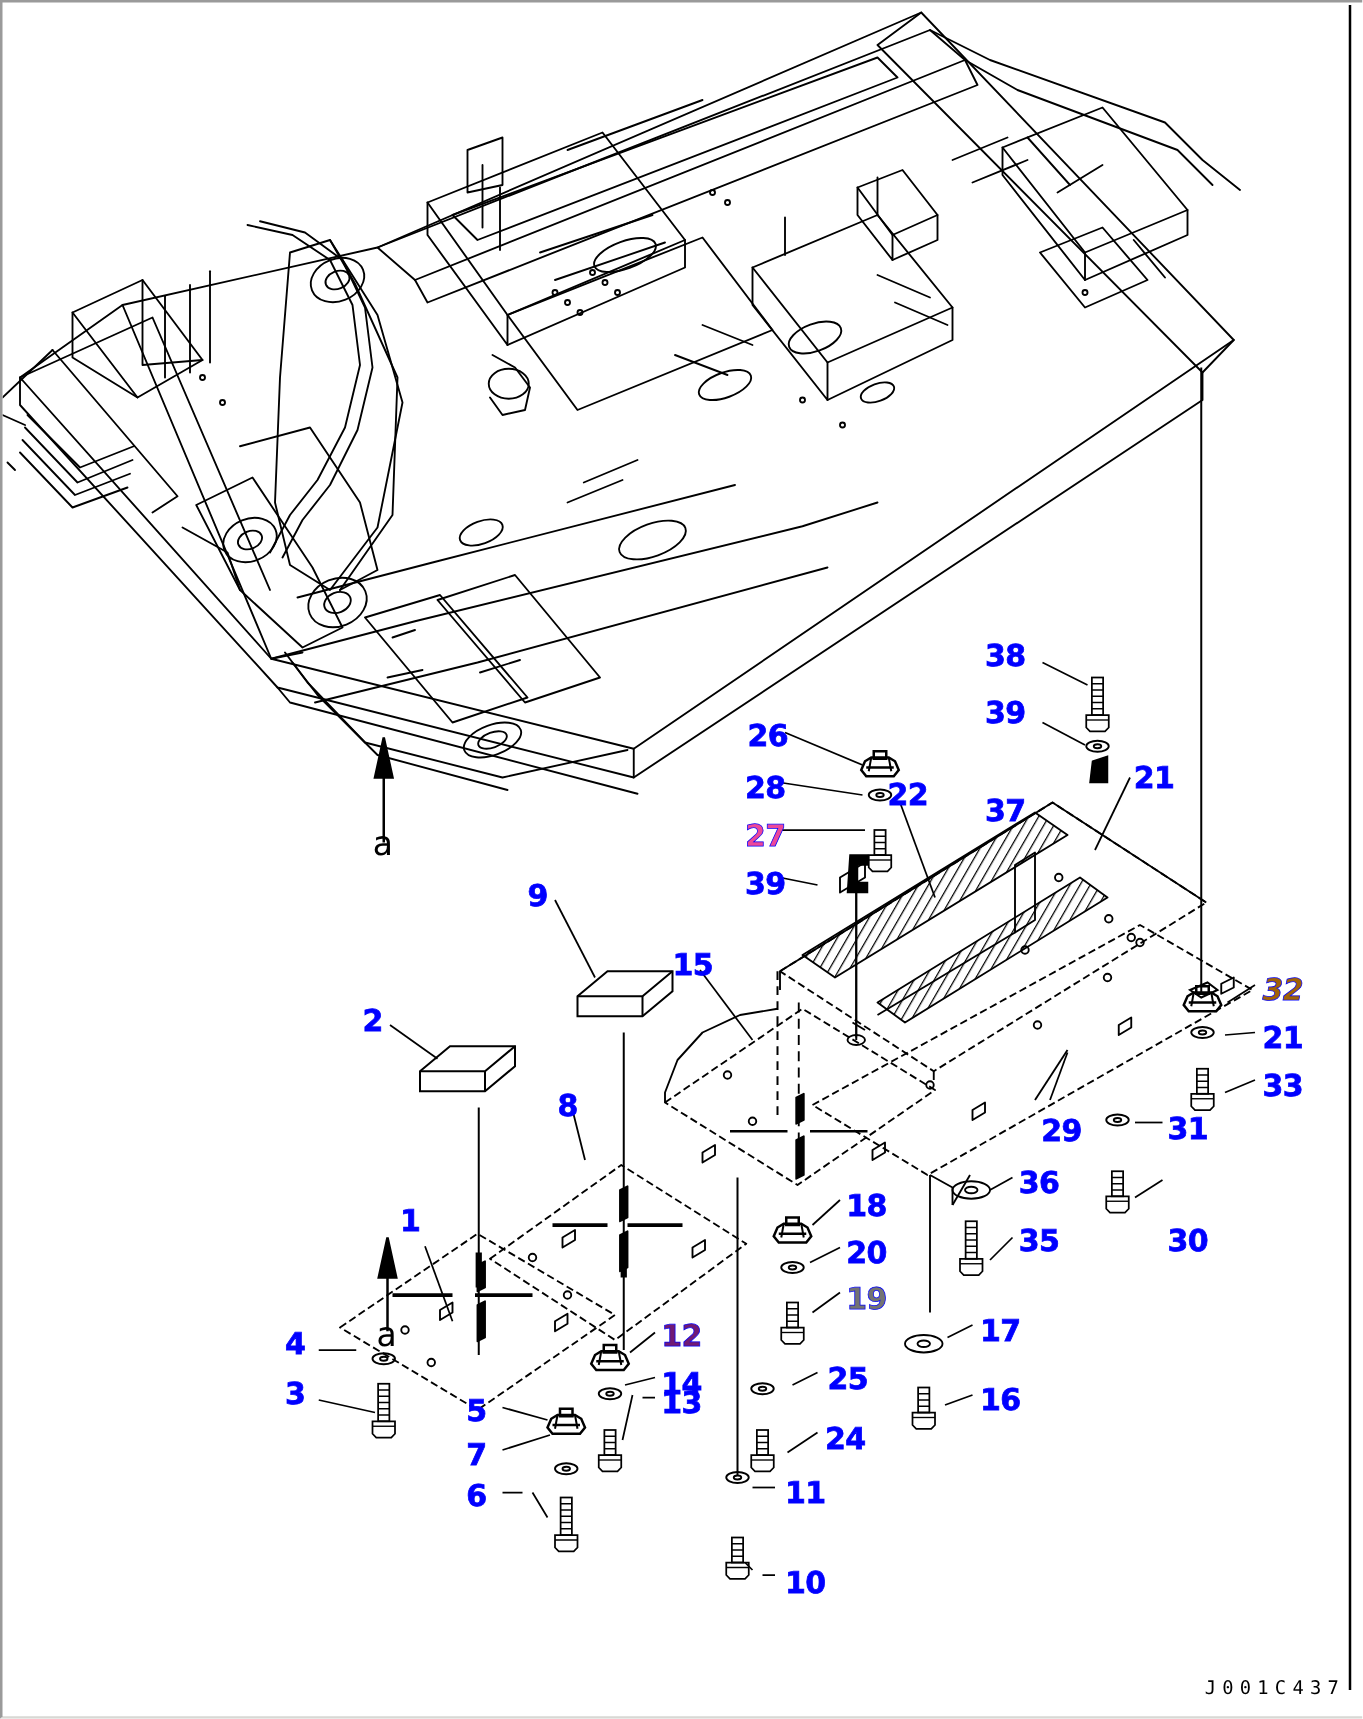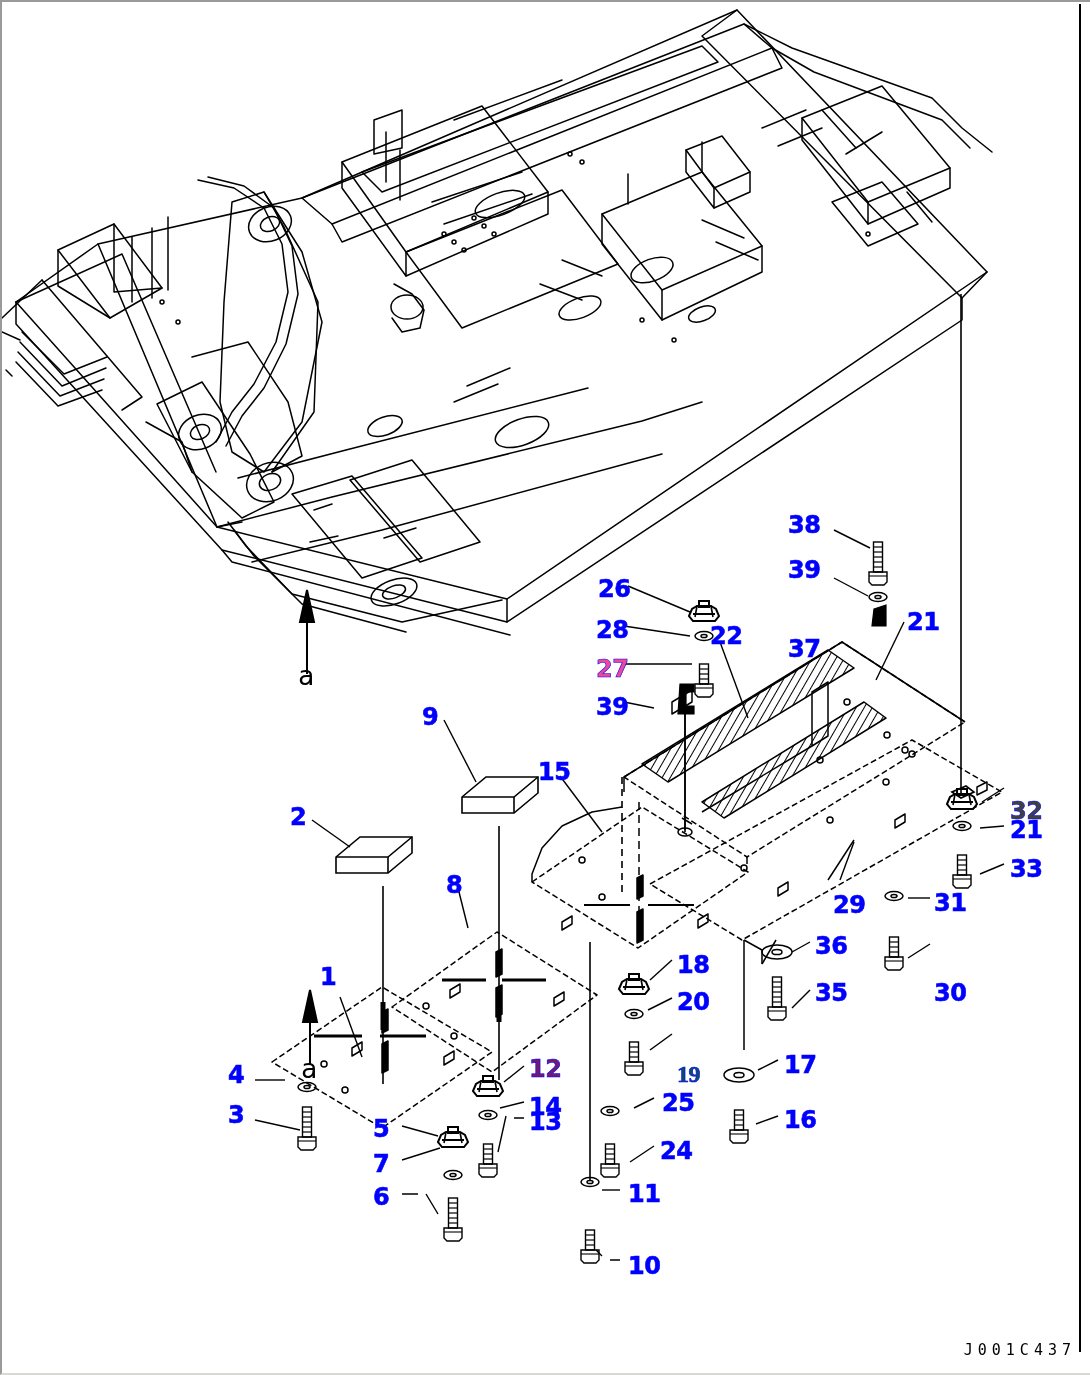"32" div.callout { color: #404040 -> #a16207; font-style: none -> italic; top: 794px -> 775px }
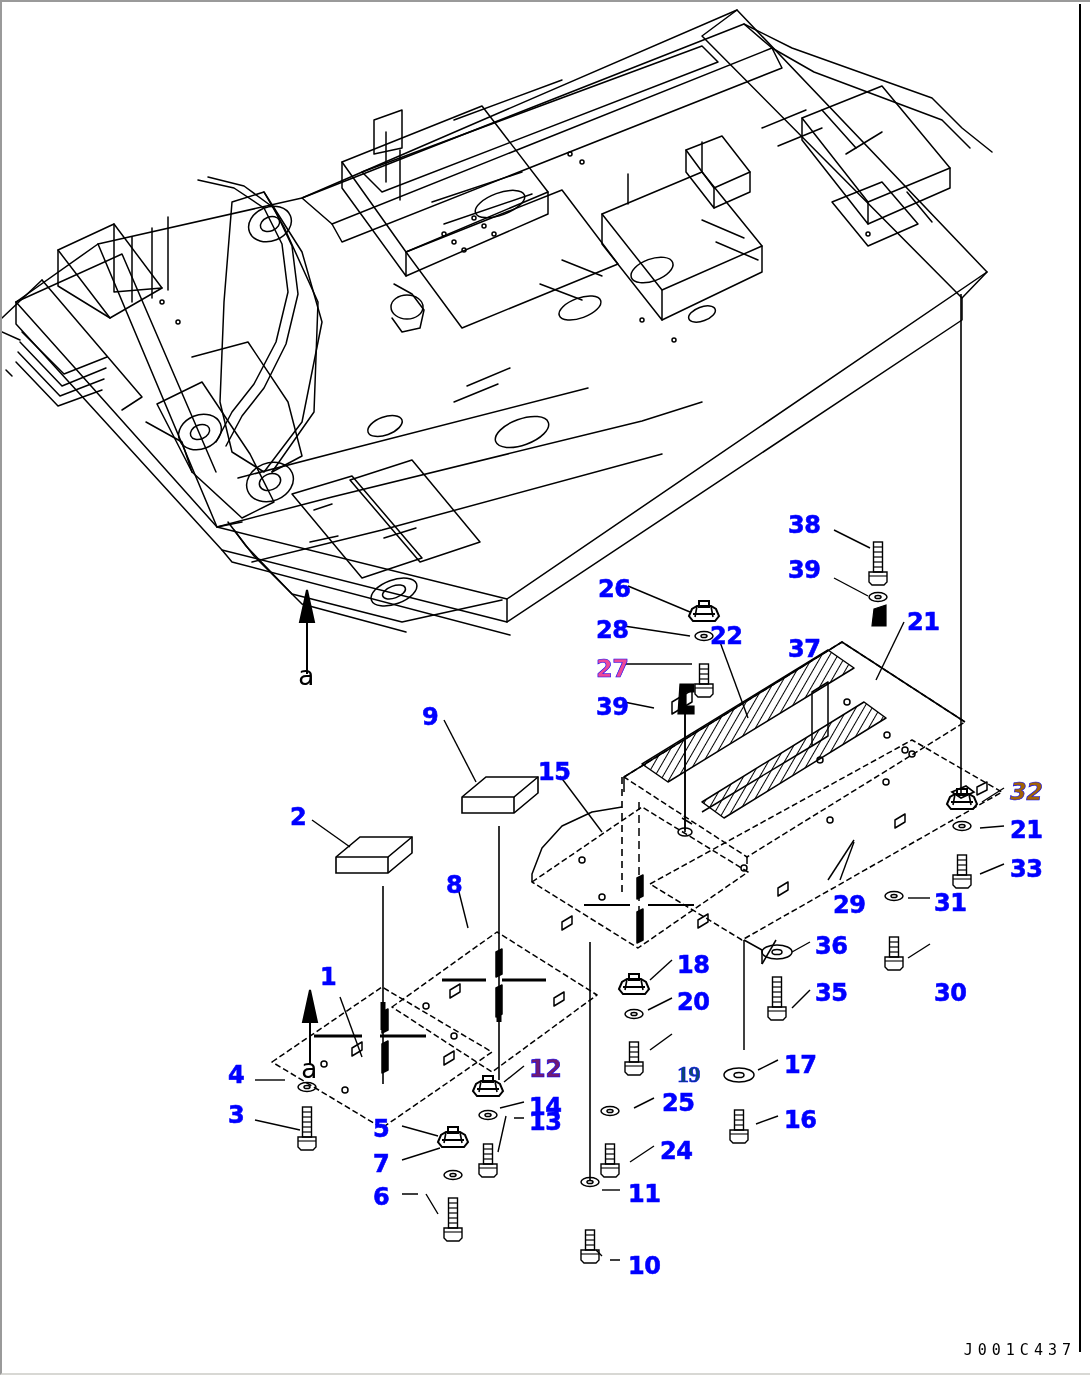"19" div.callout { color: #0c4a6e -> #737373; font-family: Liberation Serif, serif -> none; top: 1057px -> 1022px }
